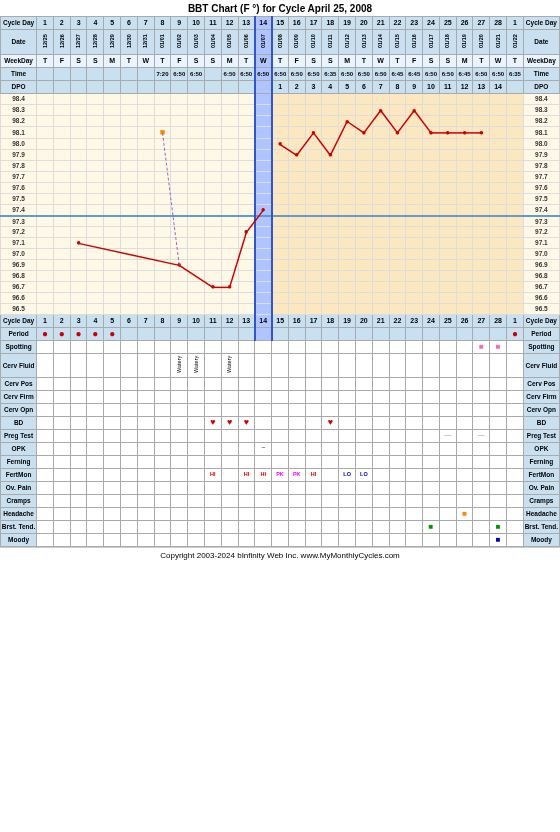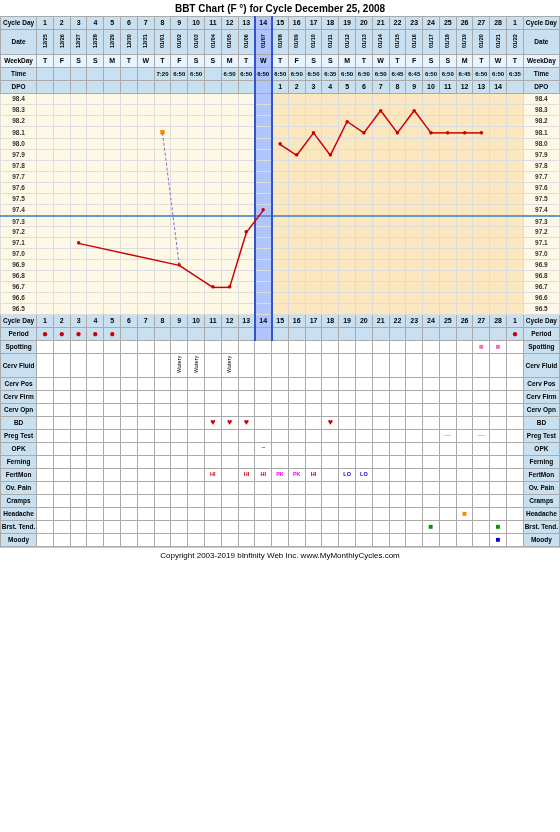"BBT Chart (F °) for" div.chart-title { text: December -> April }
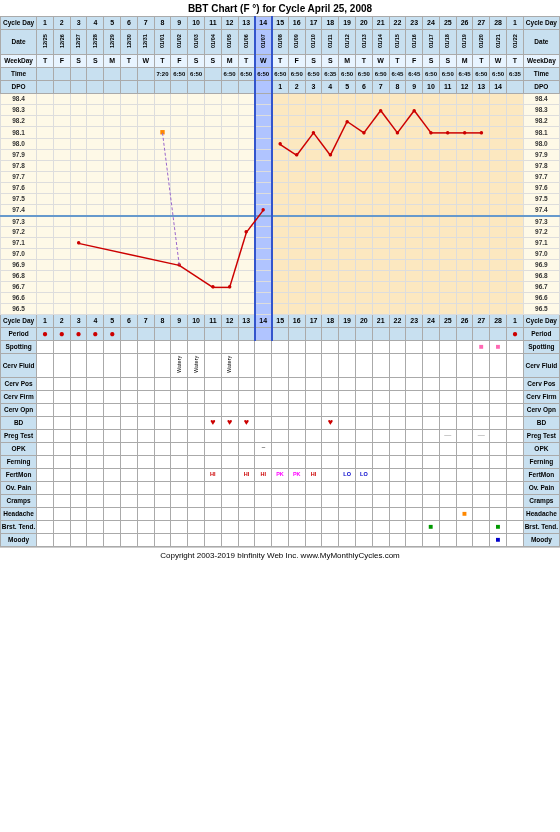"Copyright 2003-2019 bInfinity Web Inc." div.footer { text: 2003-2019 -> 2003-2024 }
